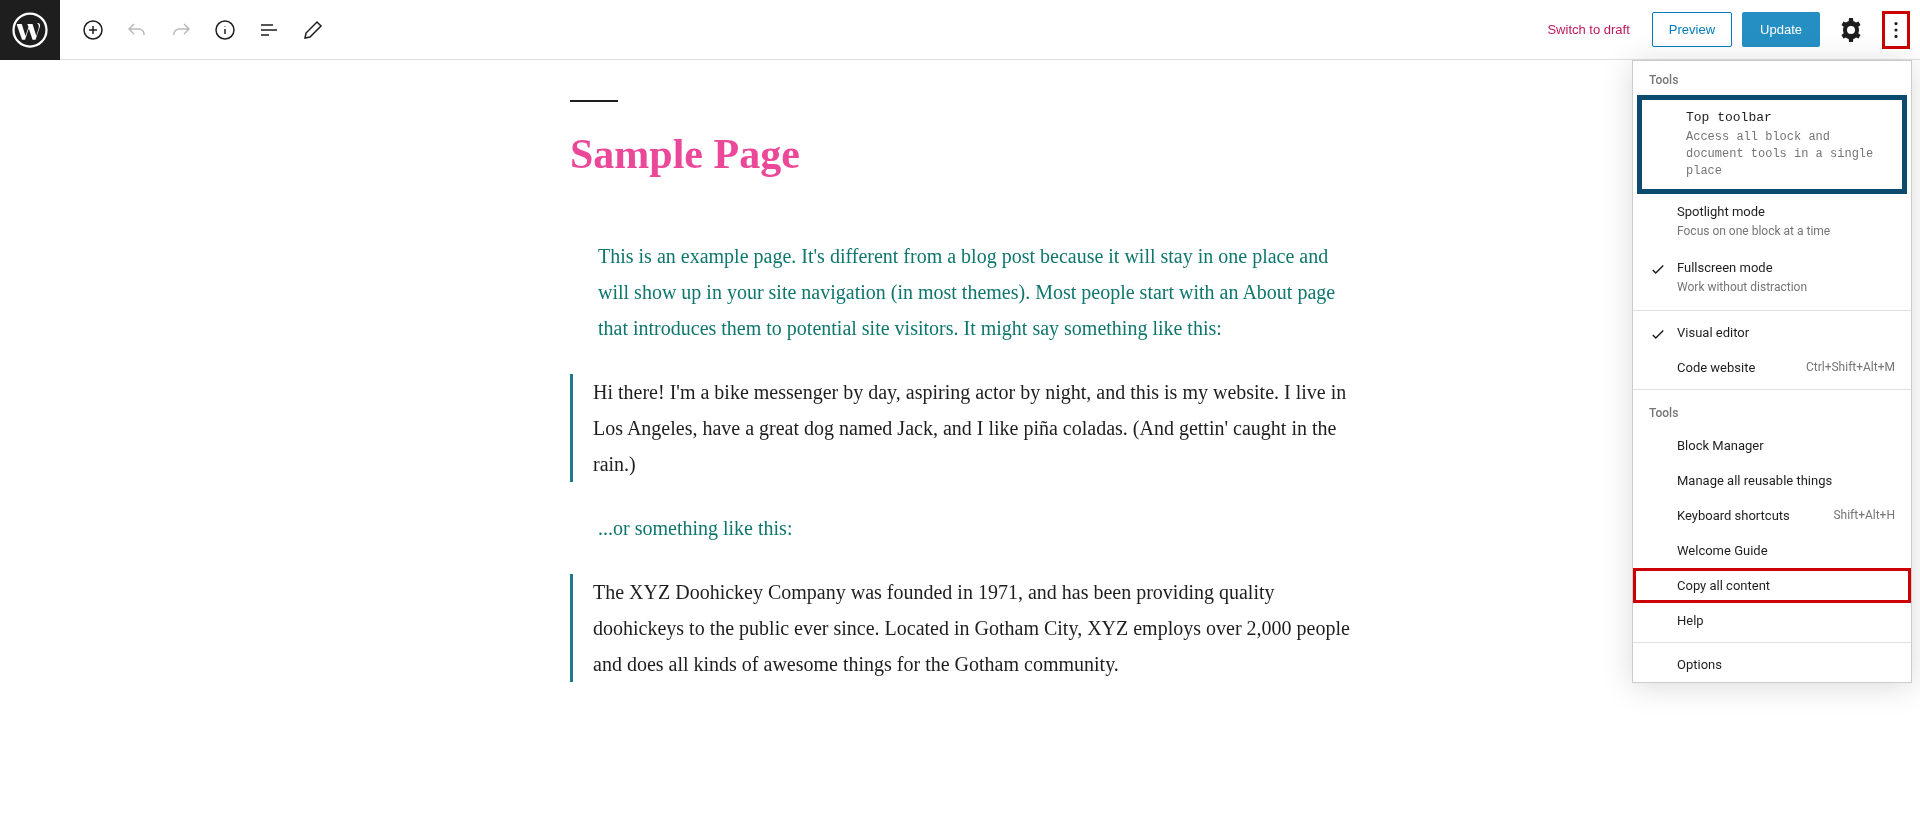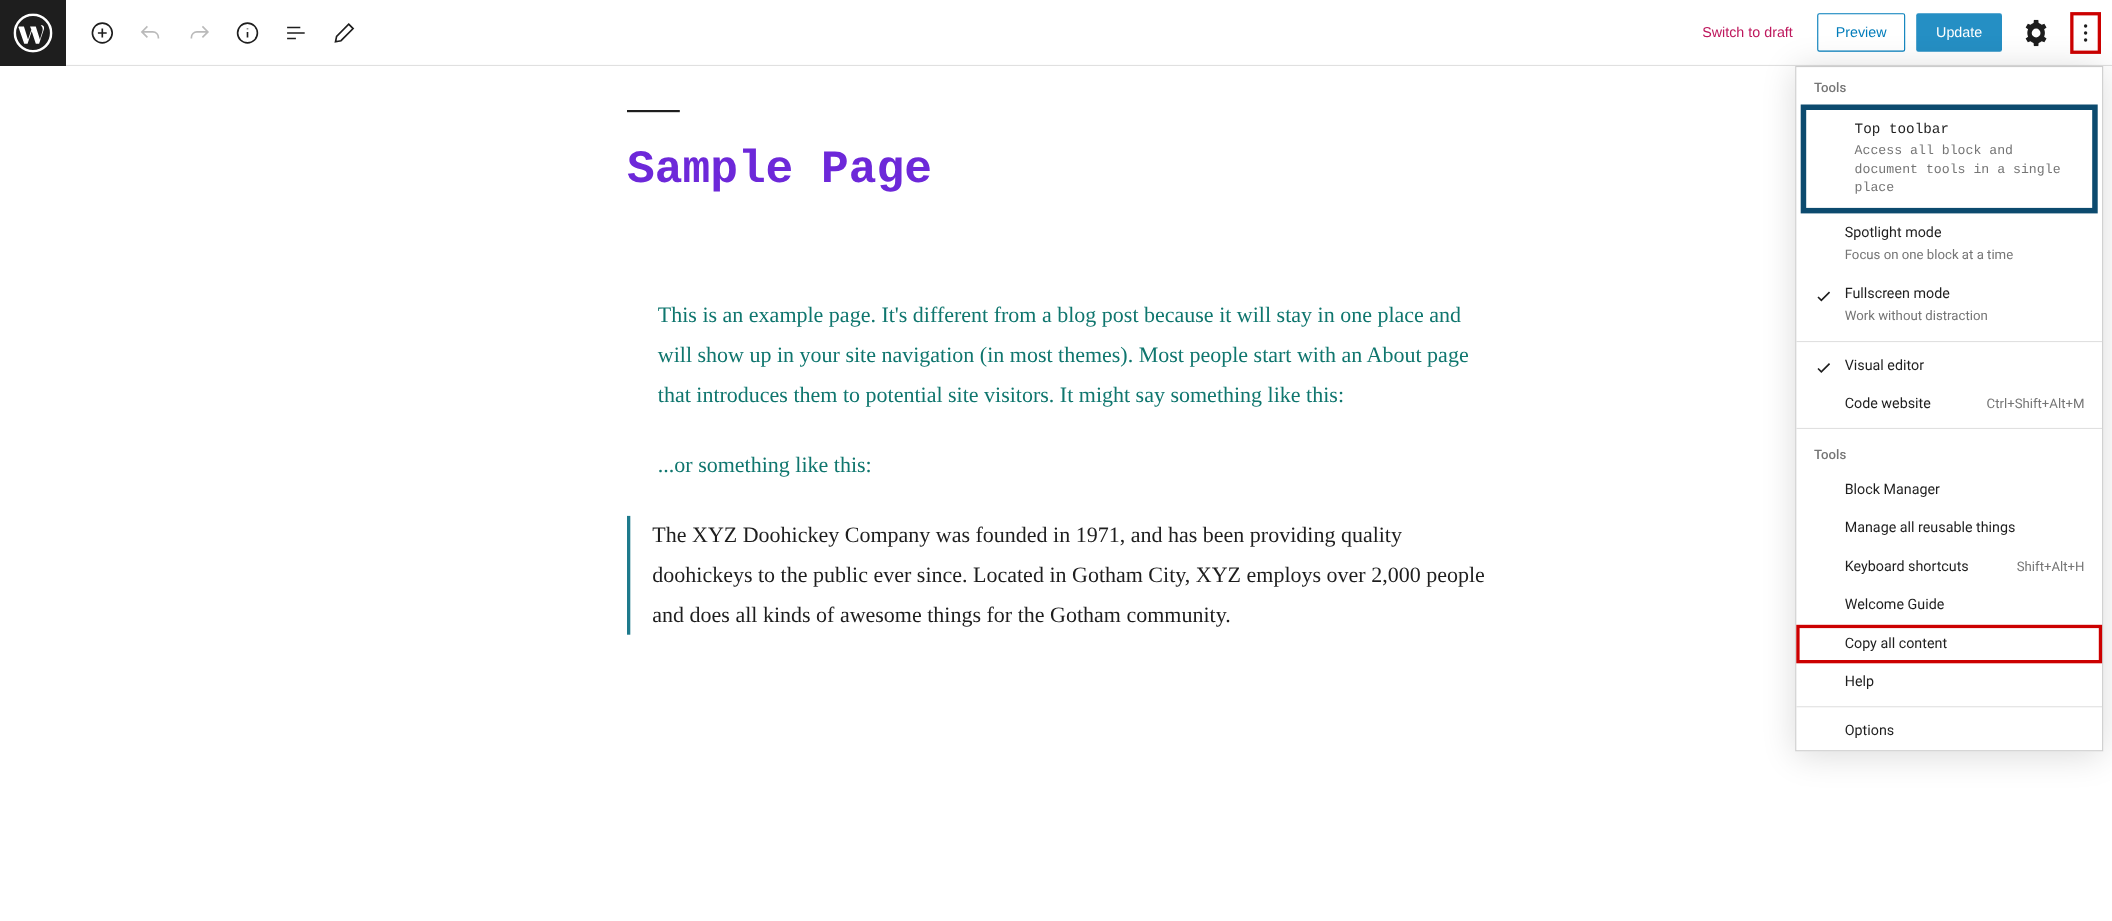"Sample Page" .page-title { color: #6d28d9 -> #ec4899; font-family: Liberation Mono, monospace -> Liberation Serif, serif; margin-bottom: 91px -> 60px }
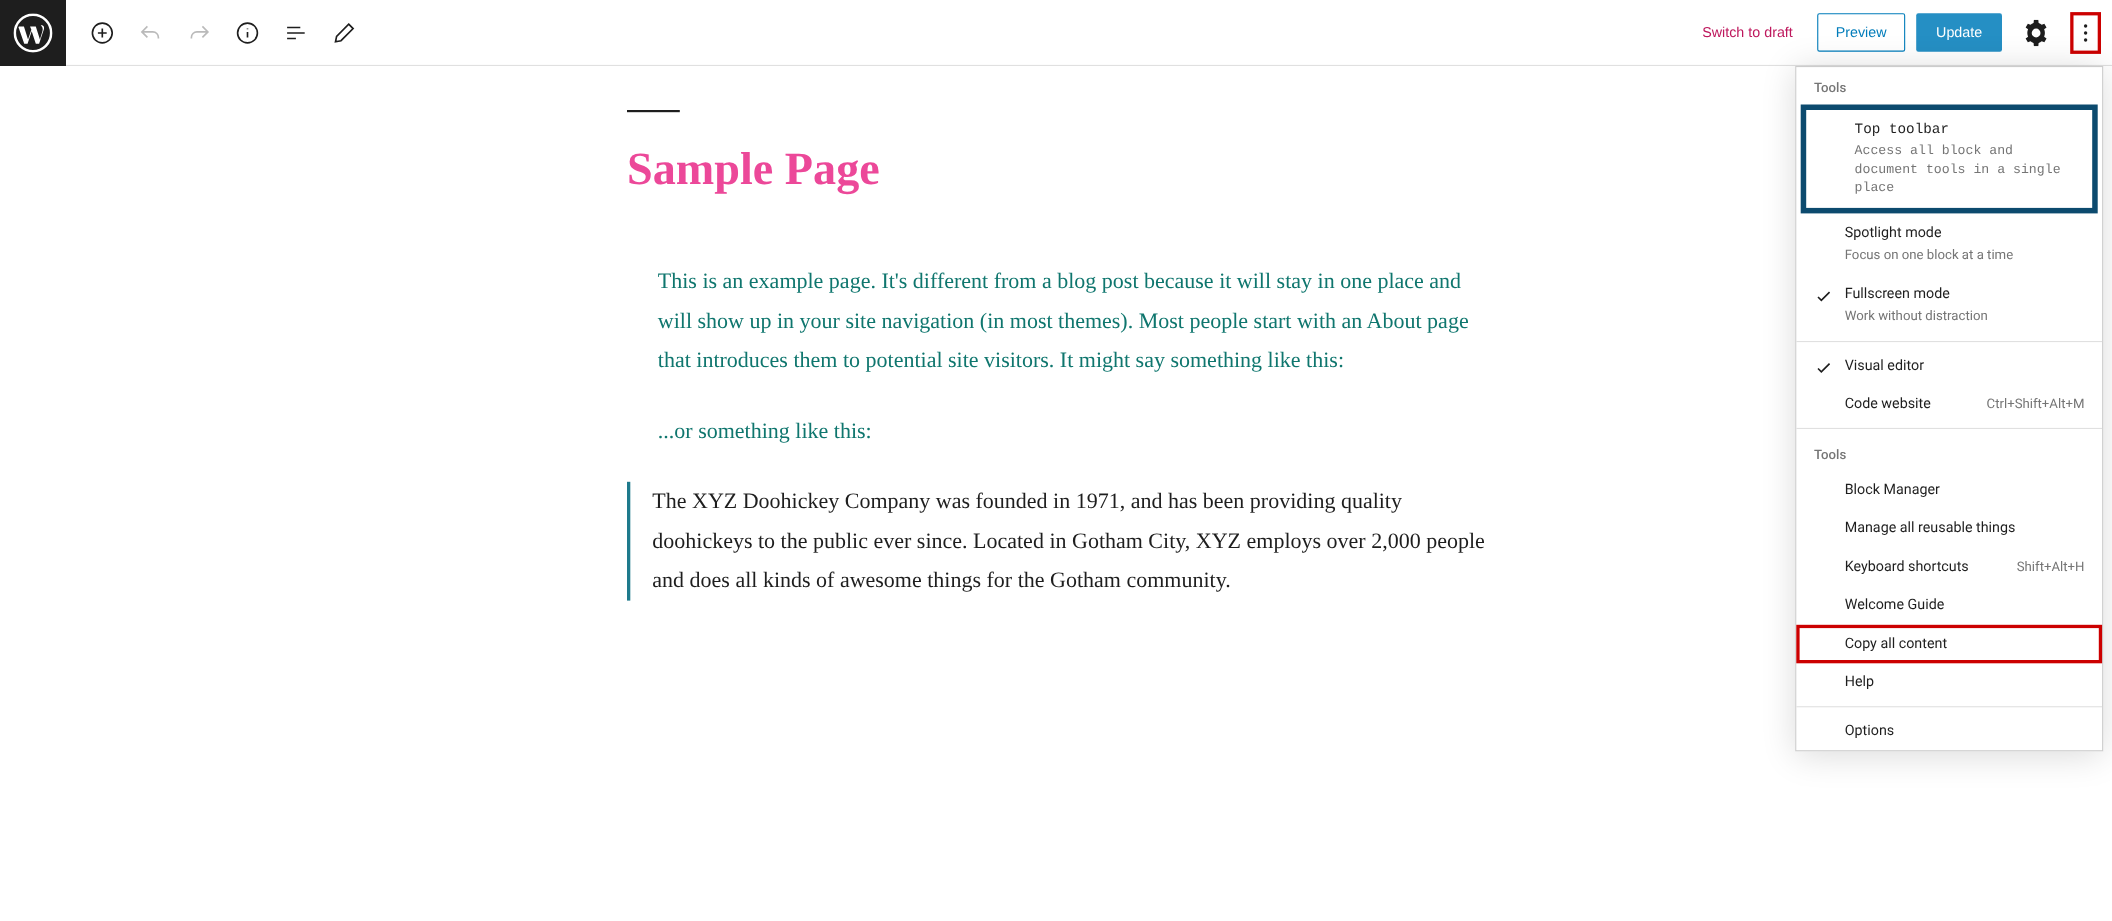"Hi there! I'm a bike" blockquote.content-quote { html: none -> <blockquote>Hi there! I'm a bike messenger by day, aspiring actor by night, and this is my website. I live in Los Angeles, have a great dog named Jack, and I like piña coladas. (And gettin' caught in the rain.)</blockquote> }
